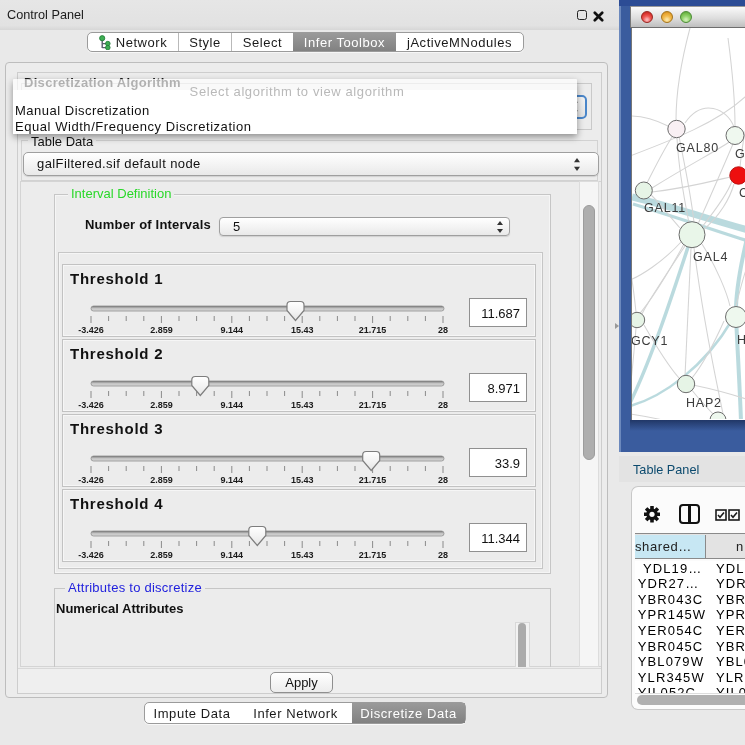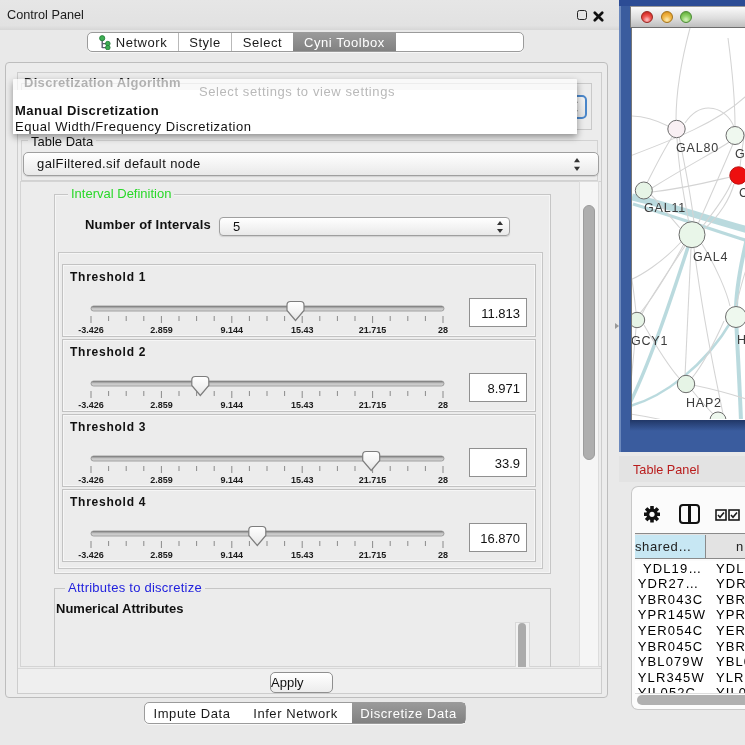"Cyni Toolbox" div.seg { text: Cyni -> Infer }
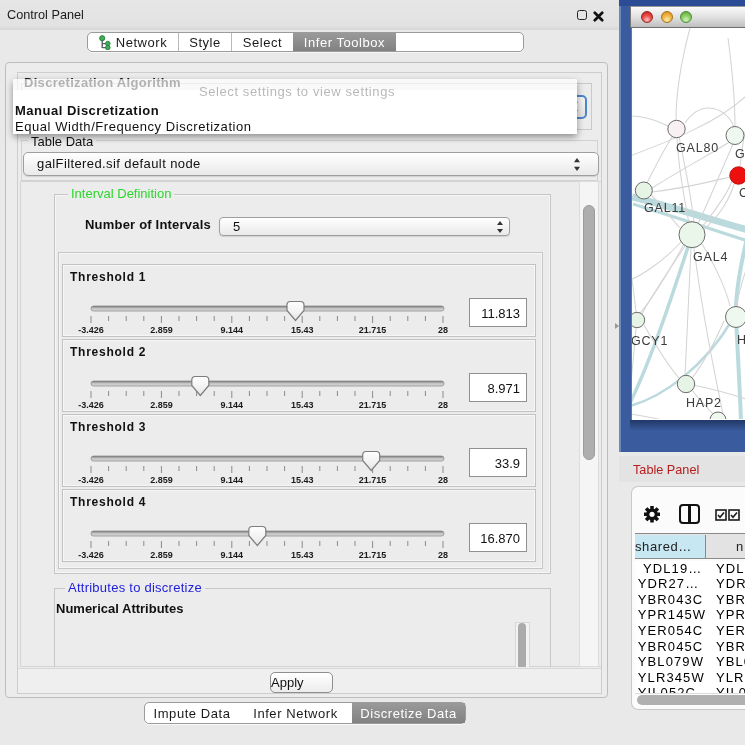"jActiveMNodules" div.seg { html: none -> <div>jActiveMNodules</div> }
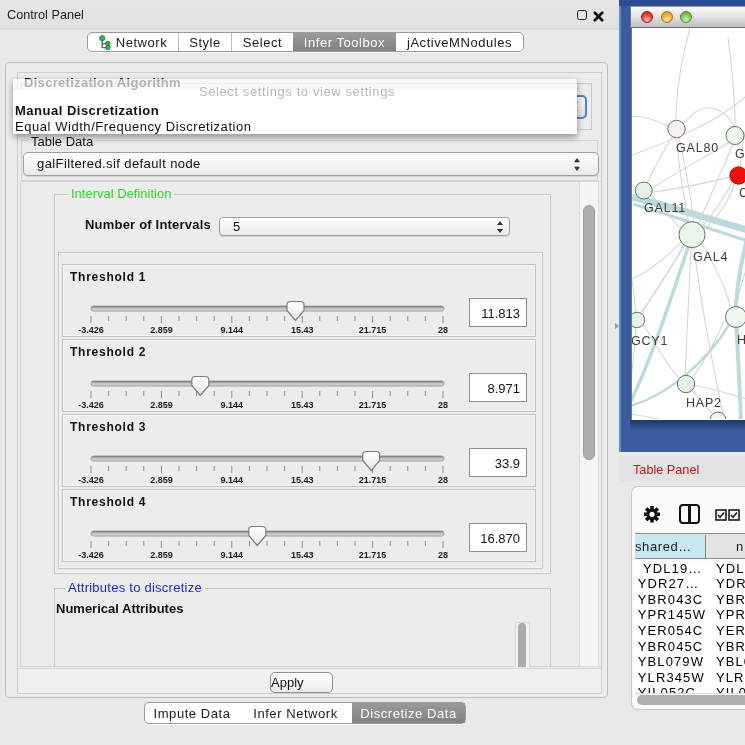"Select settings to view settings" div.abs { text: settings to view settings -> algorithm to view algorithm }
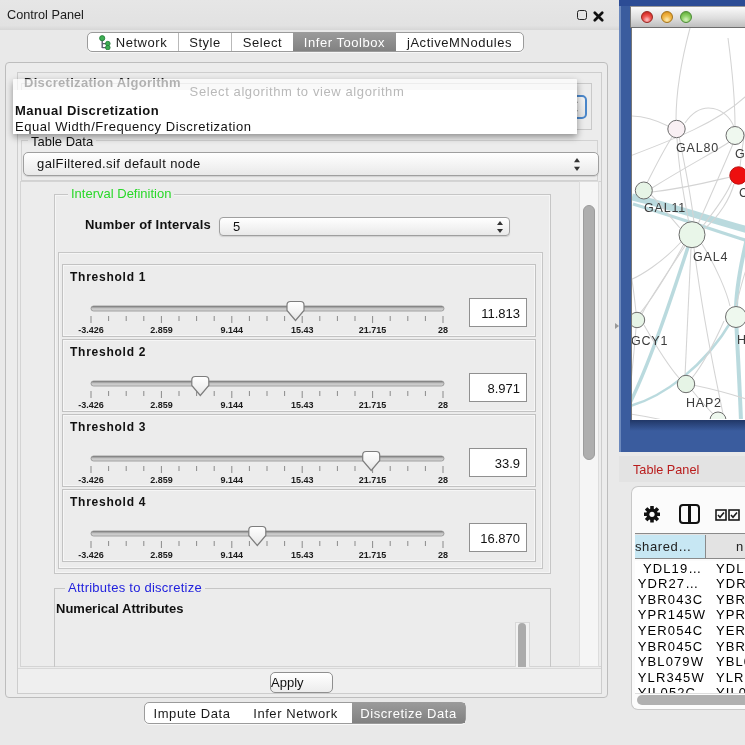"Manual Discretization" div.abs { font-weight: bold -> normal }
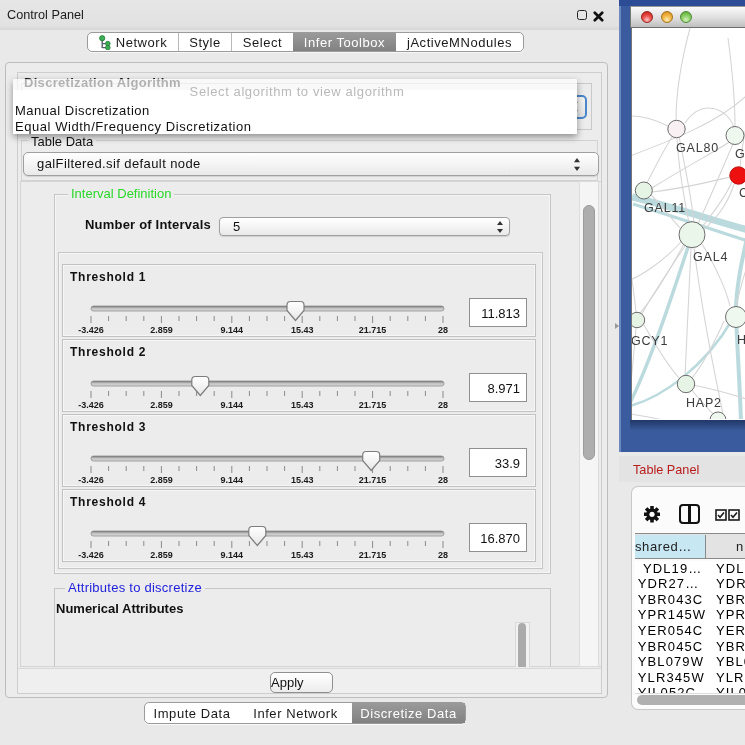"Threshold 1" .thtitle { font-size: 12px -> 15px }
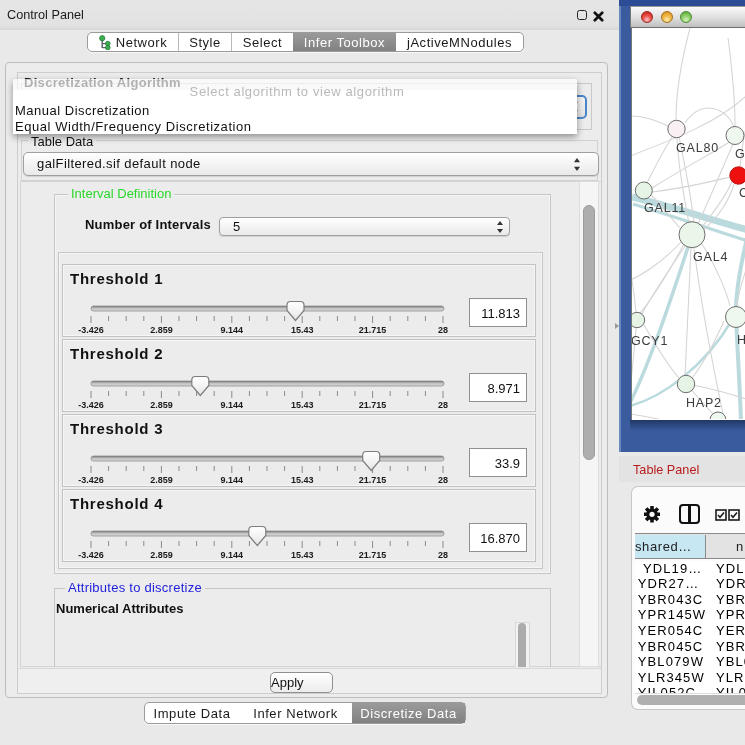"11.813" div.valbox { text: 11.813 -> 11.687 }
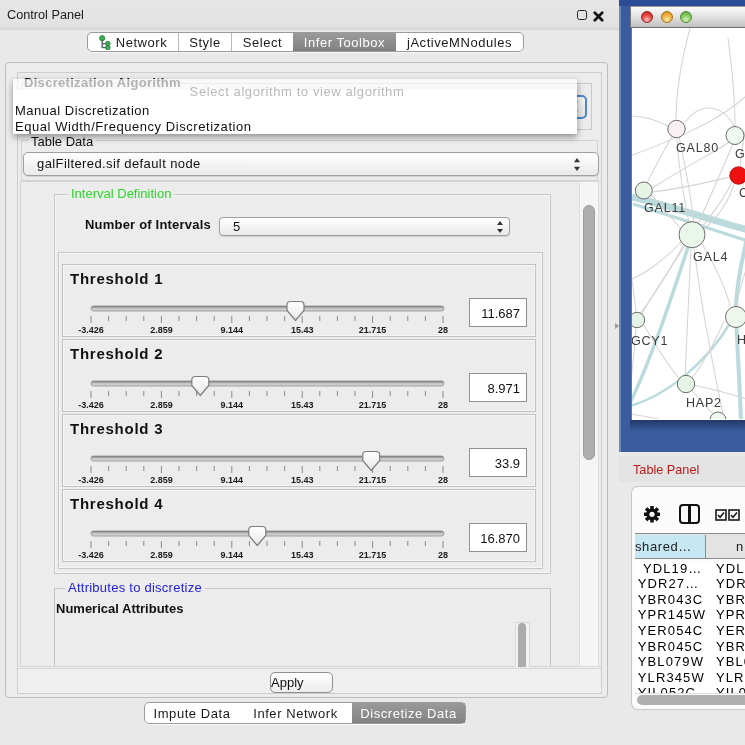"Table Panel" div.abs { color: #b91c1c -> #0c4a6e }
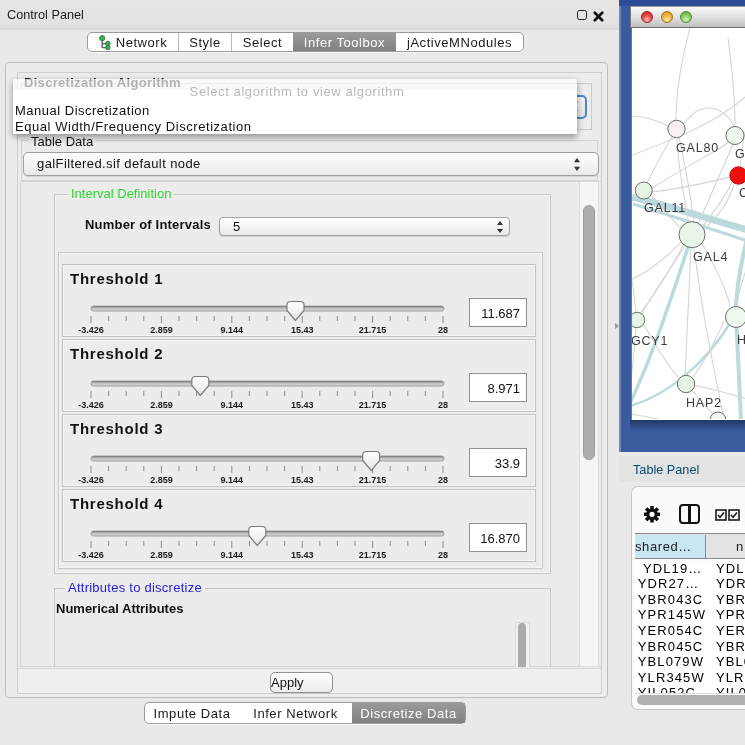"16.870" div.valbox { text: 16.870 -> 11.344 }
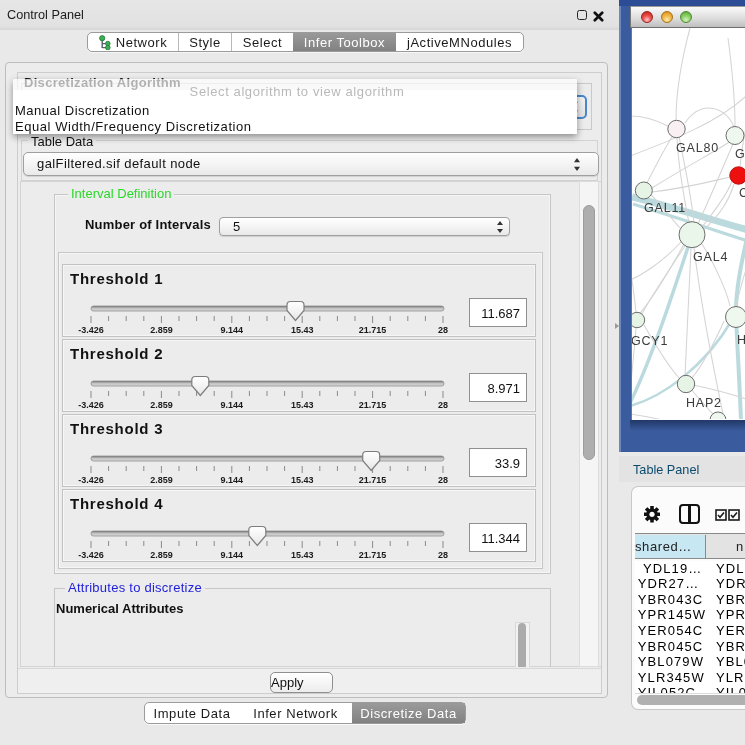"Apply" div.abs { text-align: none -> center }
